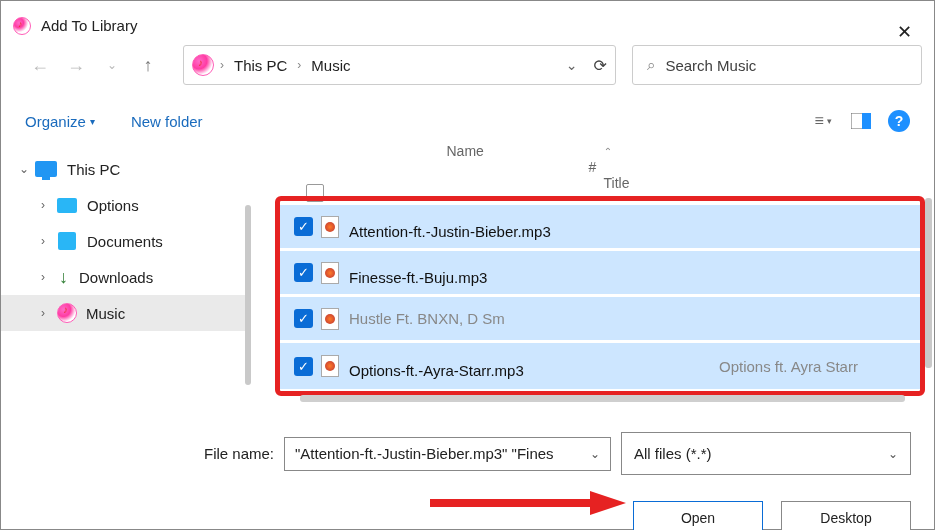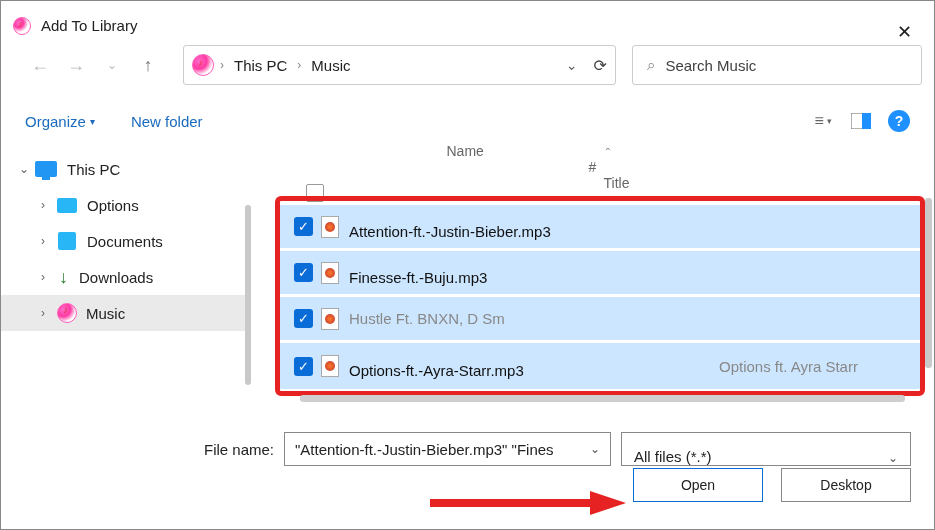"File name:" .fn-row { margin-bottom: 2px -> 26px }
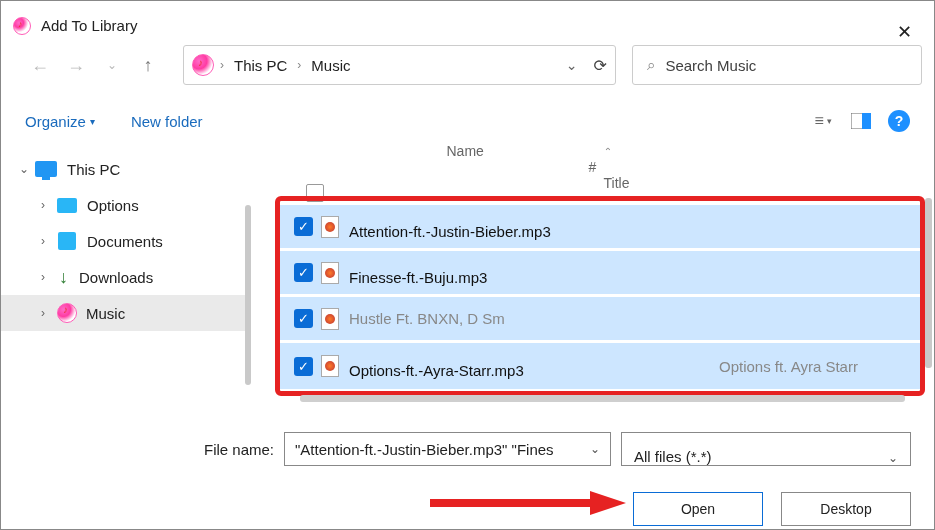"All files (*.*)" .fn-filter { align-items: flex-end -> center; height: 34px -> 43px }
